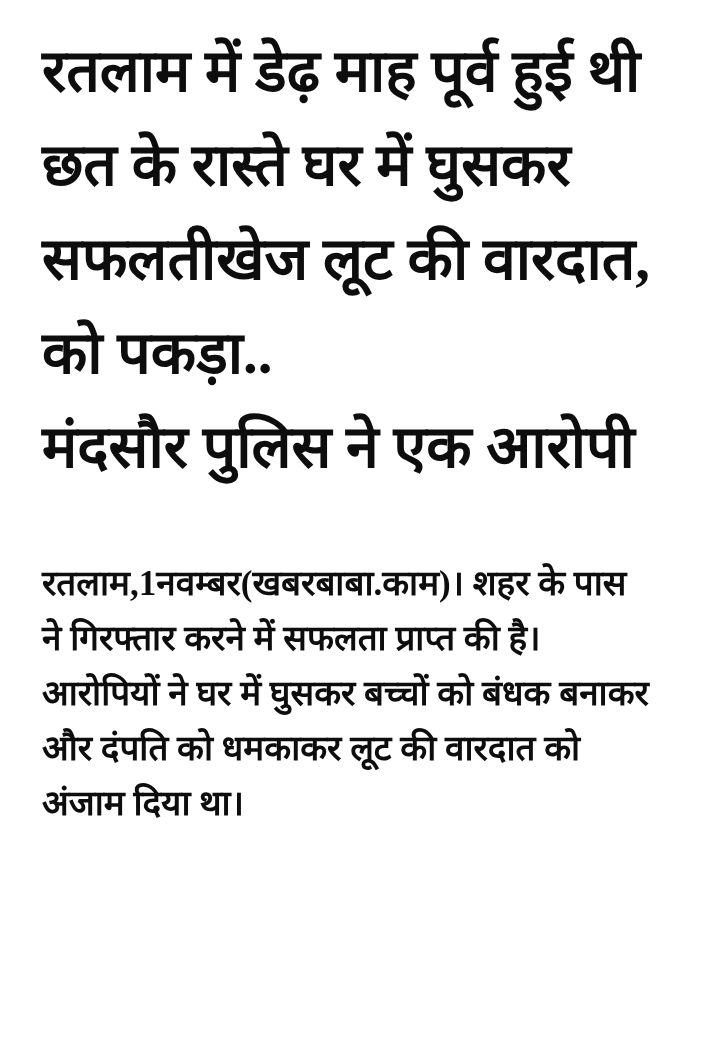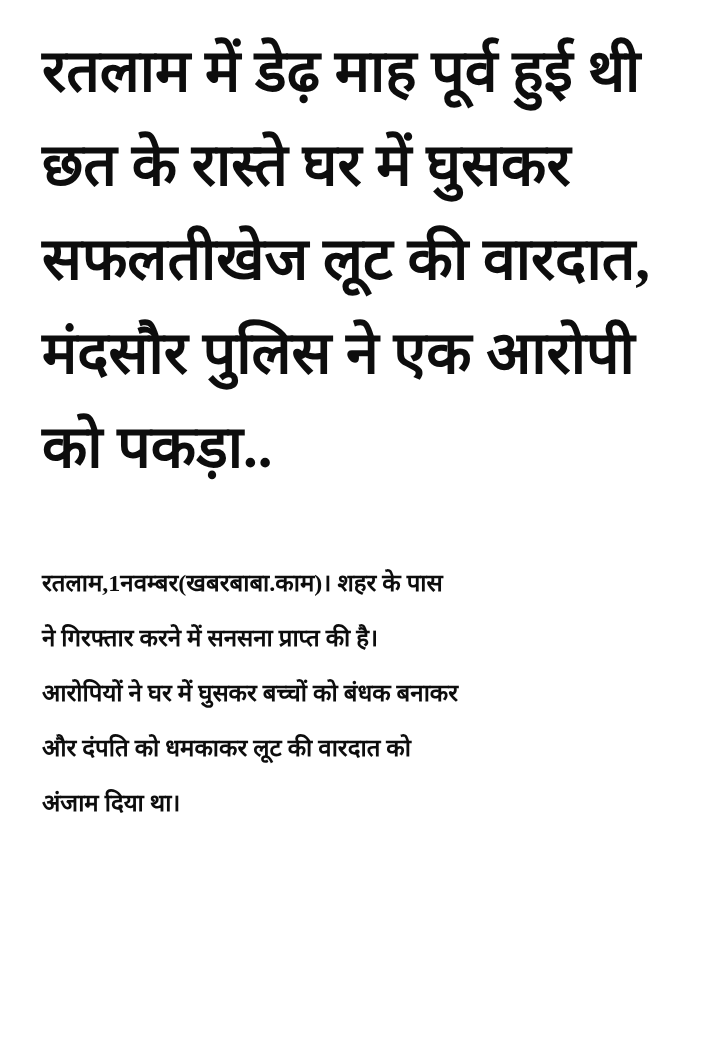"मंदसौर पुलिस ने एक आरोपी" span.line { order: before "को पकड़ा.." -> after "को पकड़ा.." }
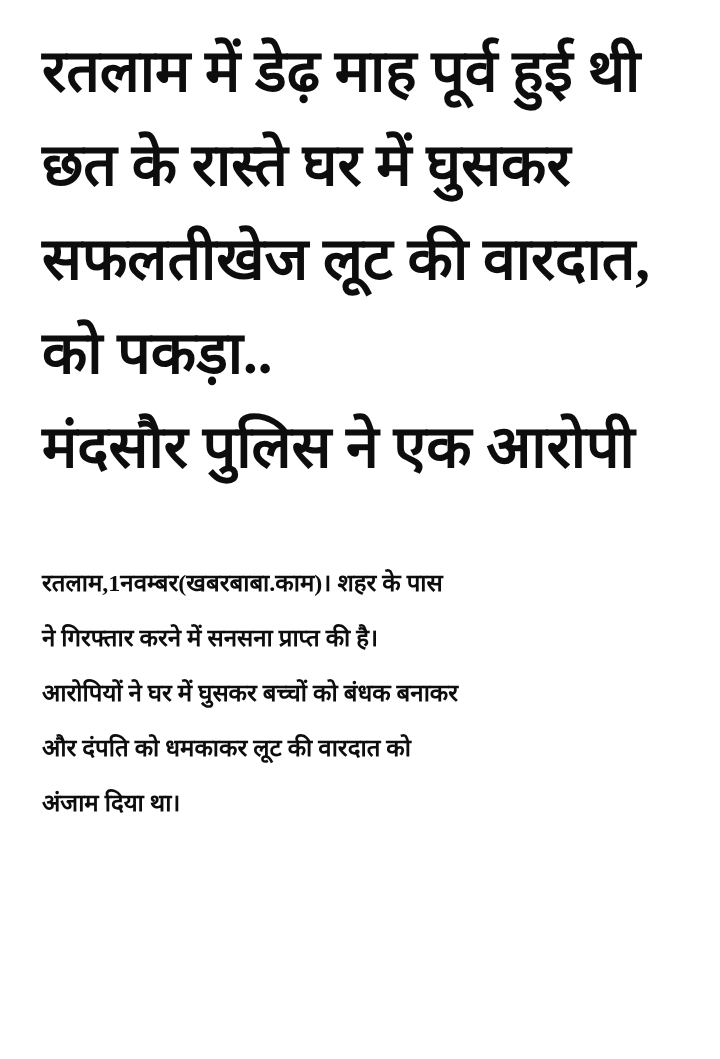"रतलाम,1नवम्बर(खबरबाबा.काम)। शहर के पास" .body-text { font-size: 24px -> 35px }
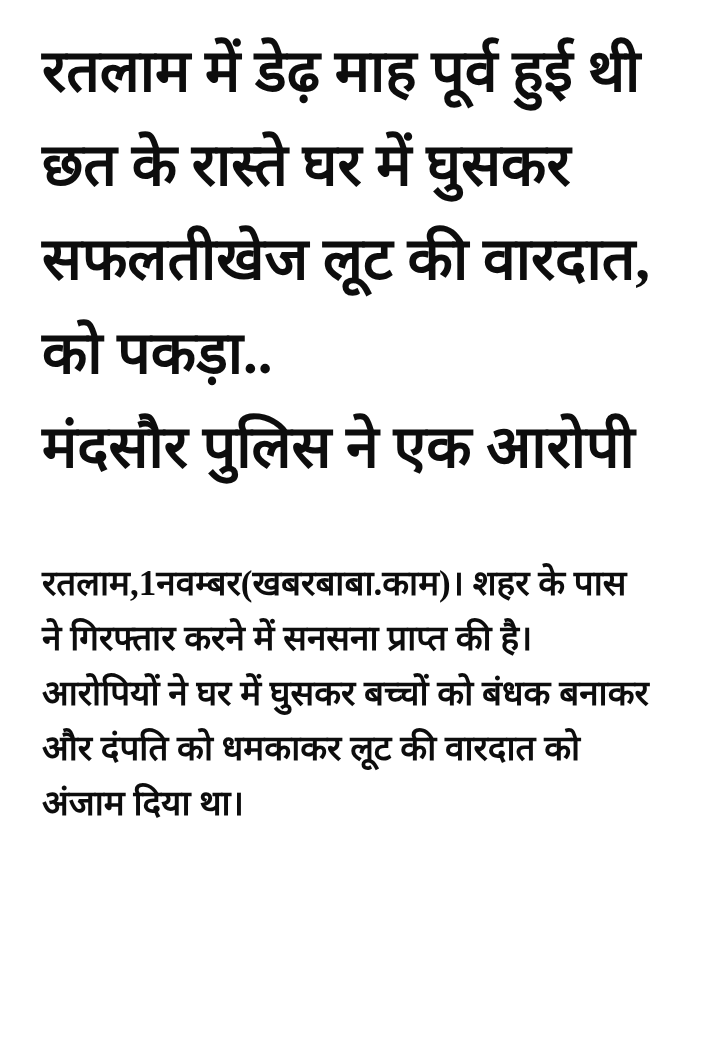"ने गिरफ्तार करने में सनसना" span.line { text: सनसना -> सफलता }
